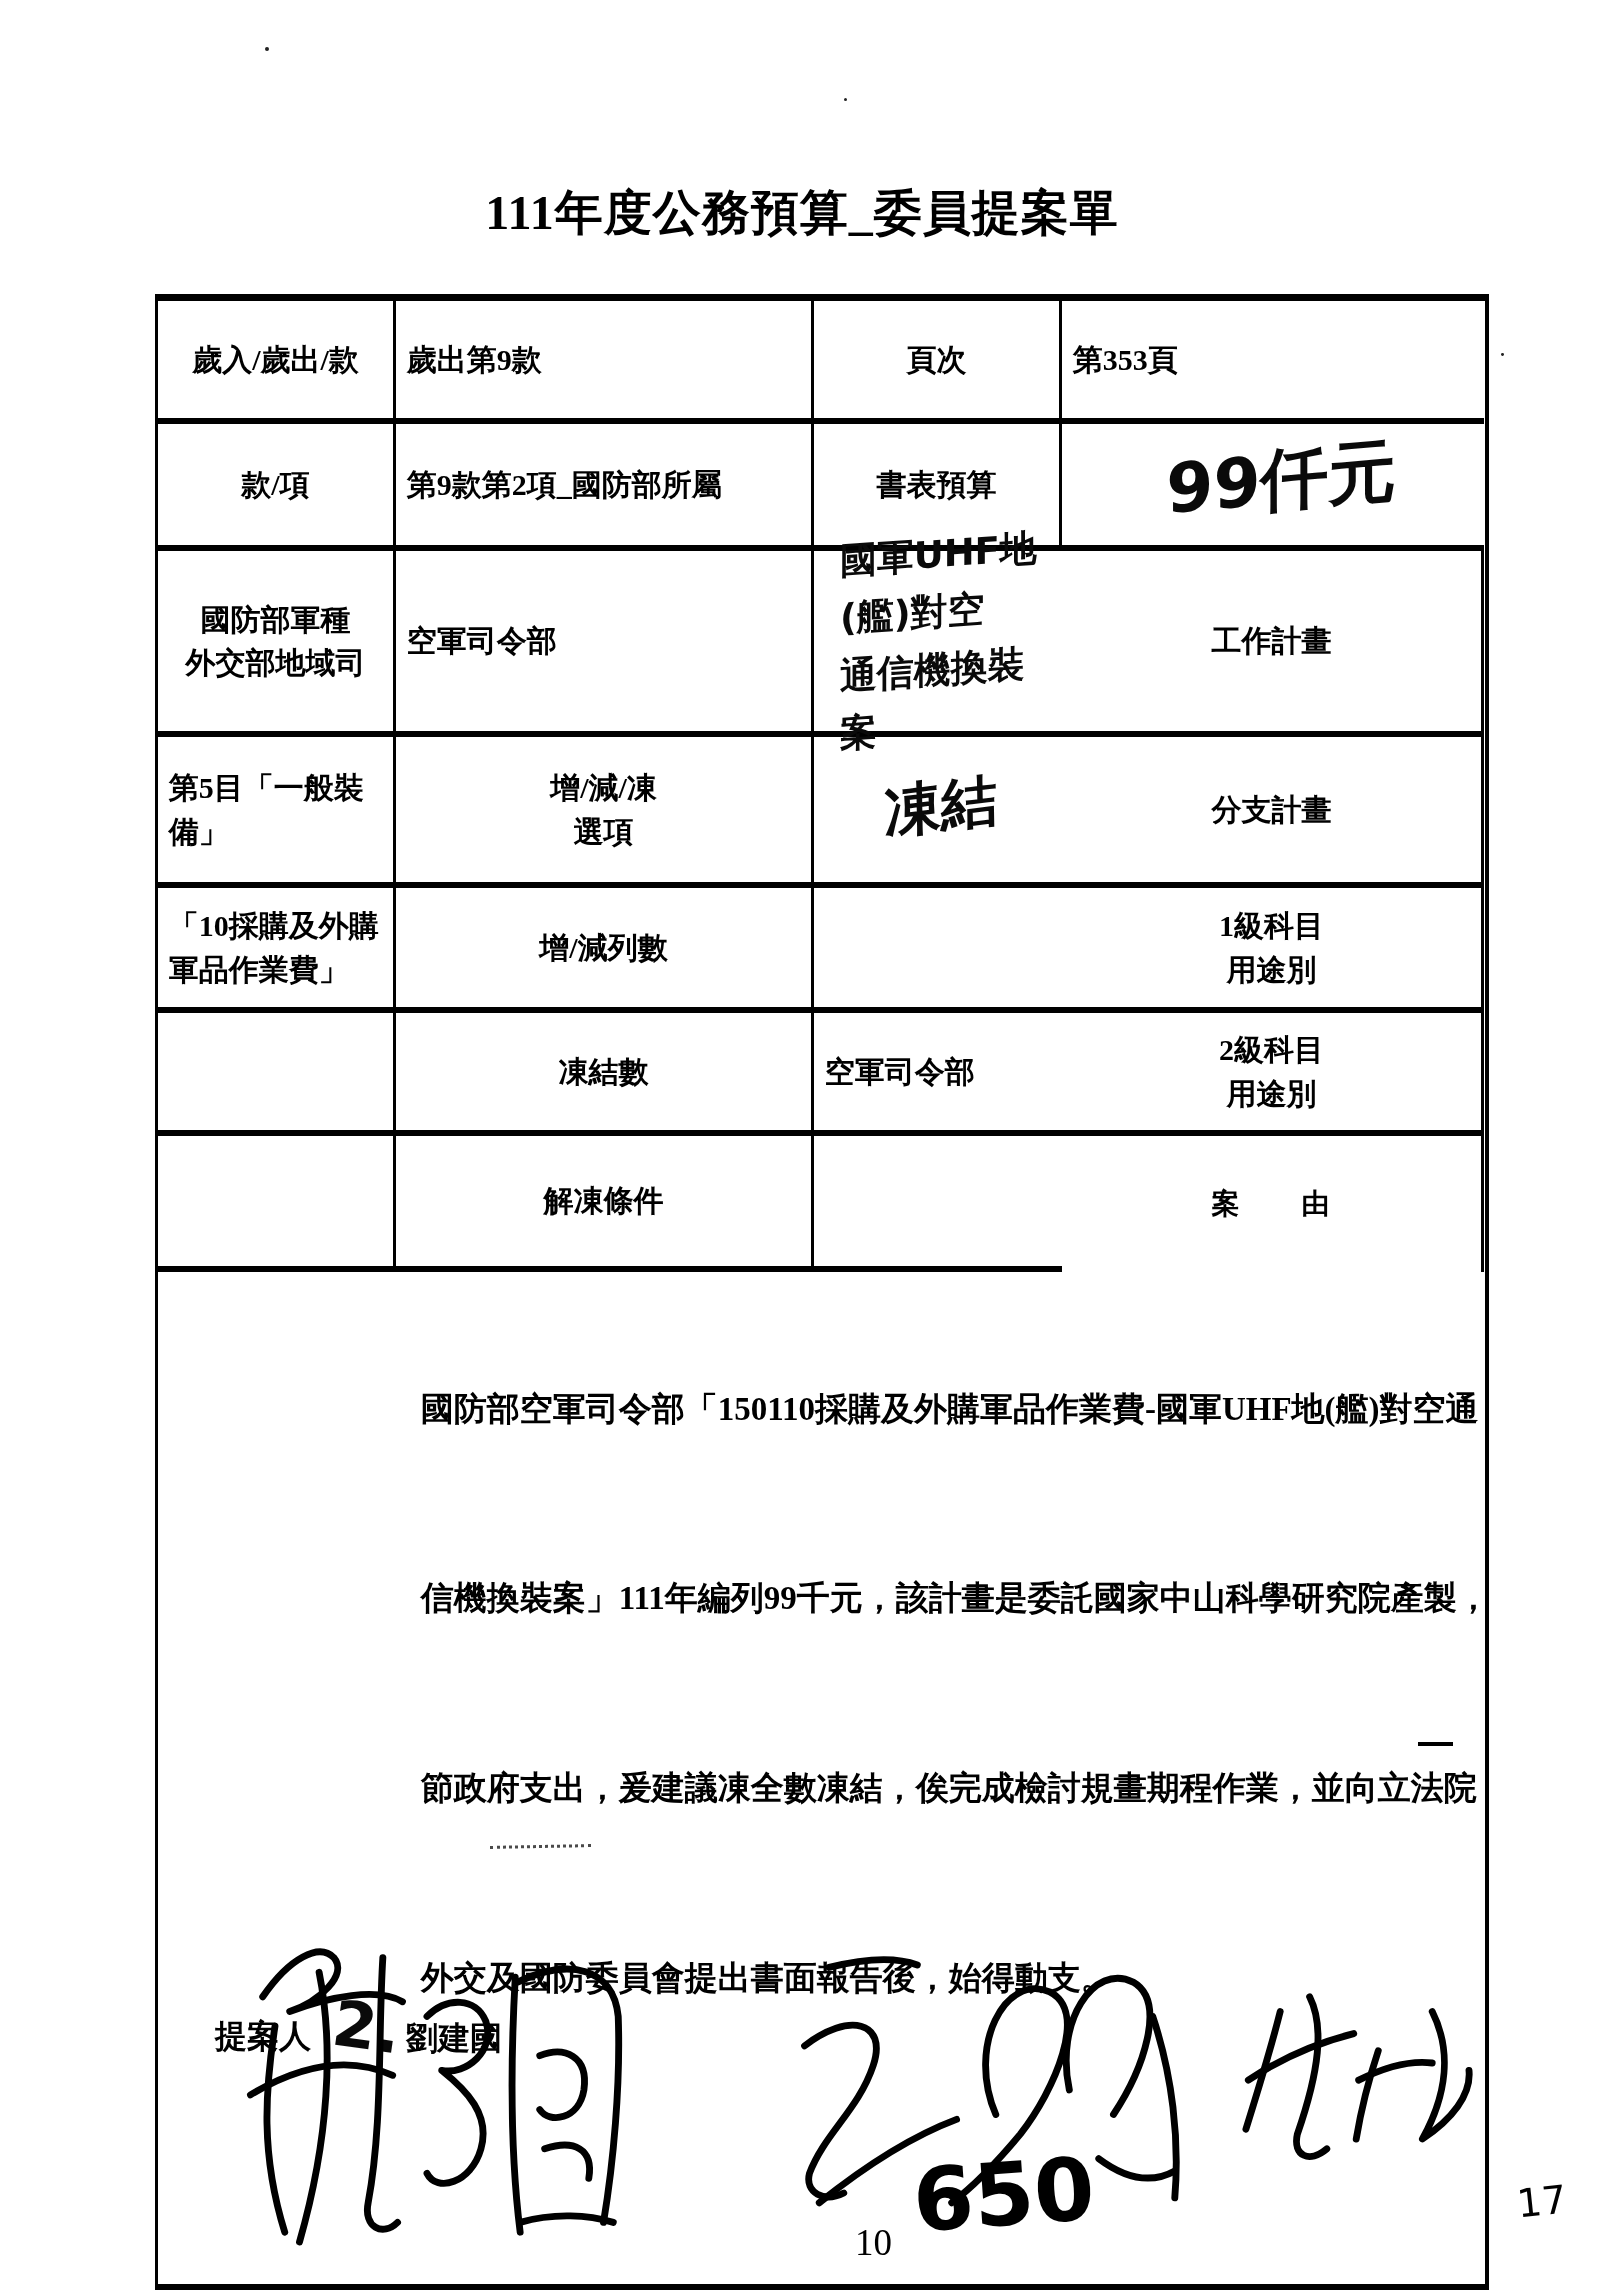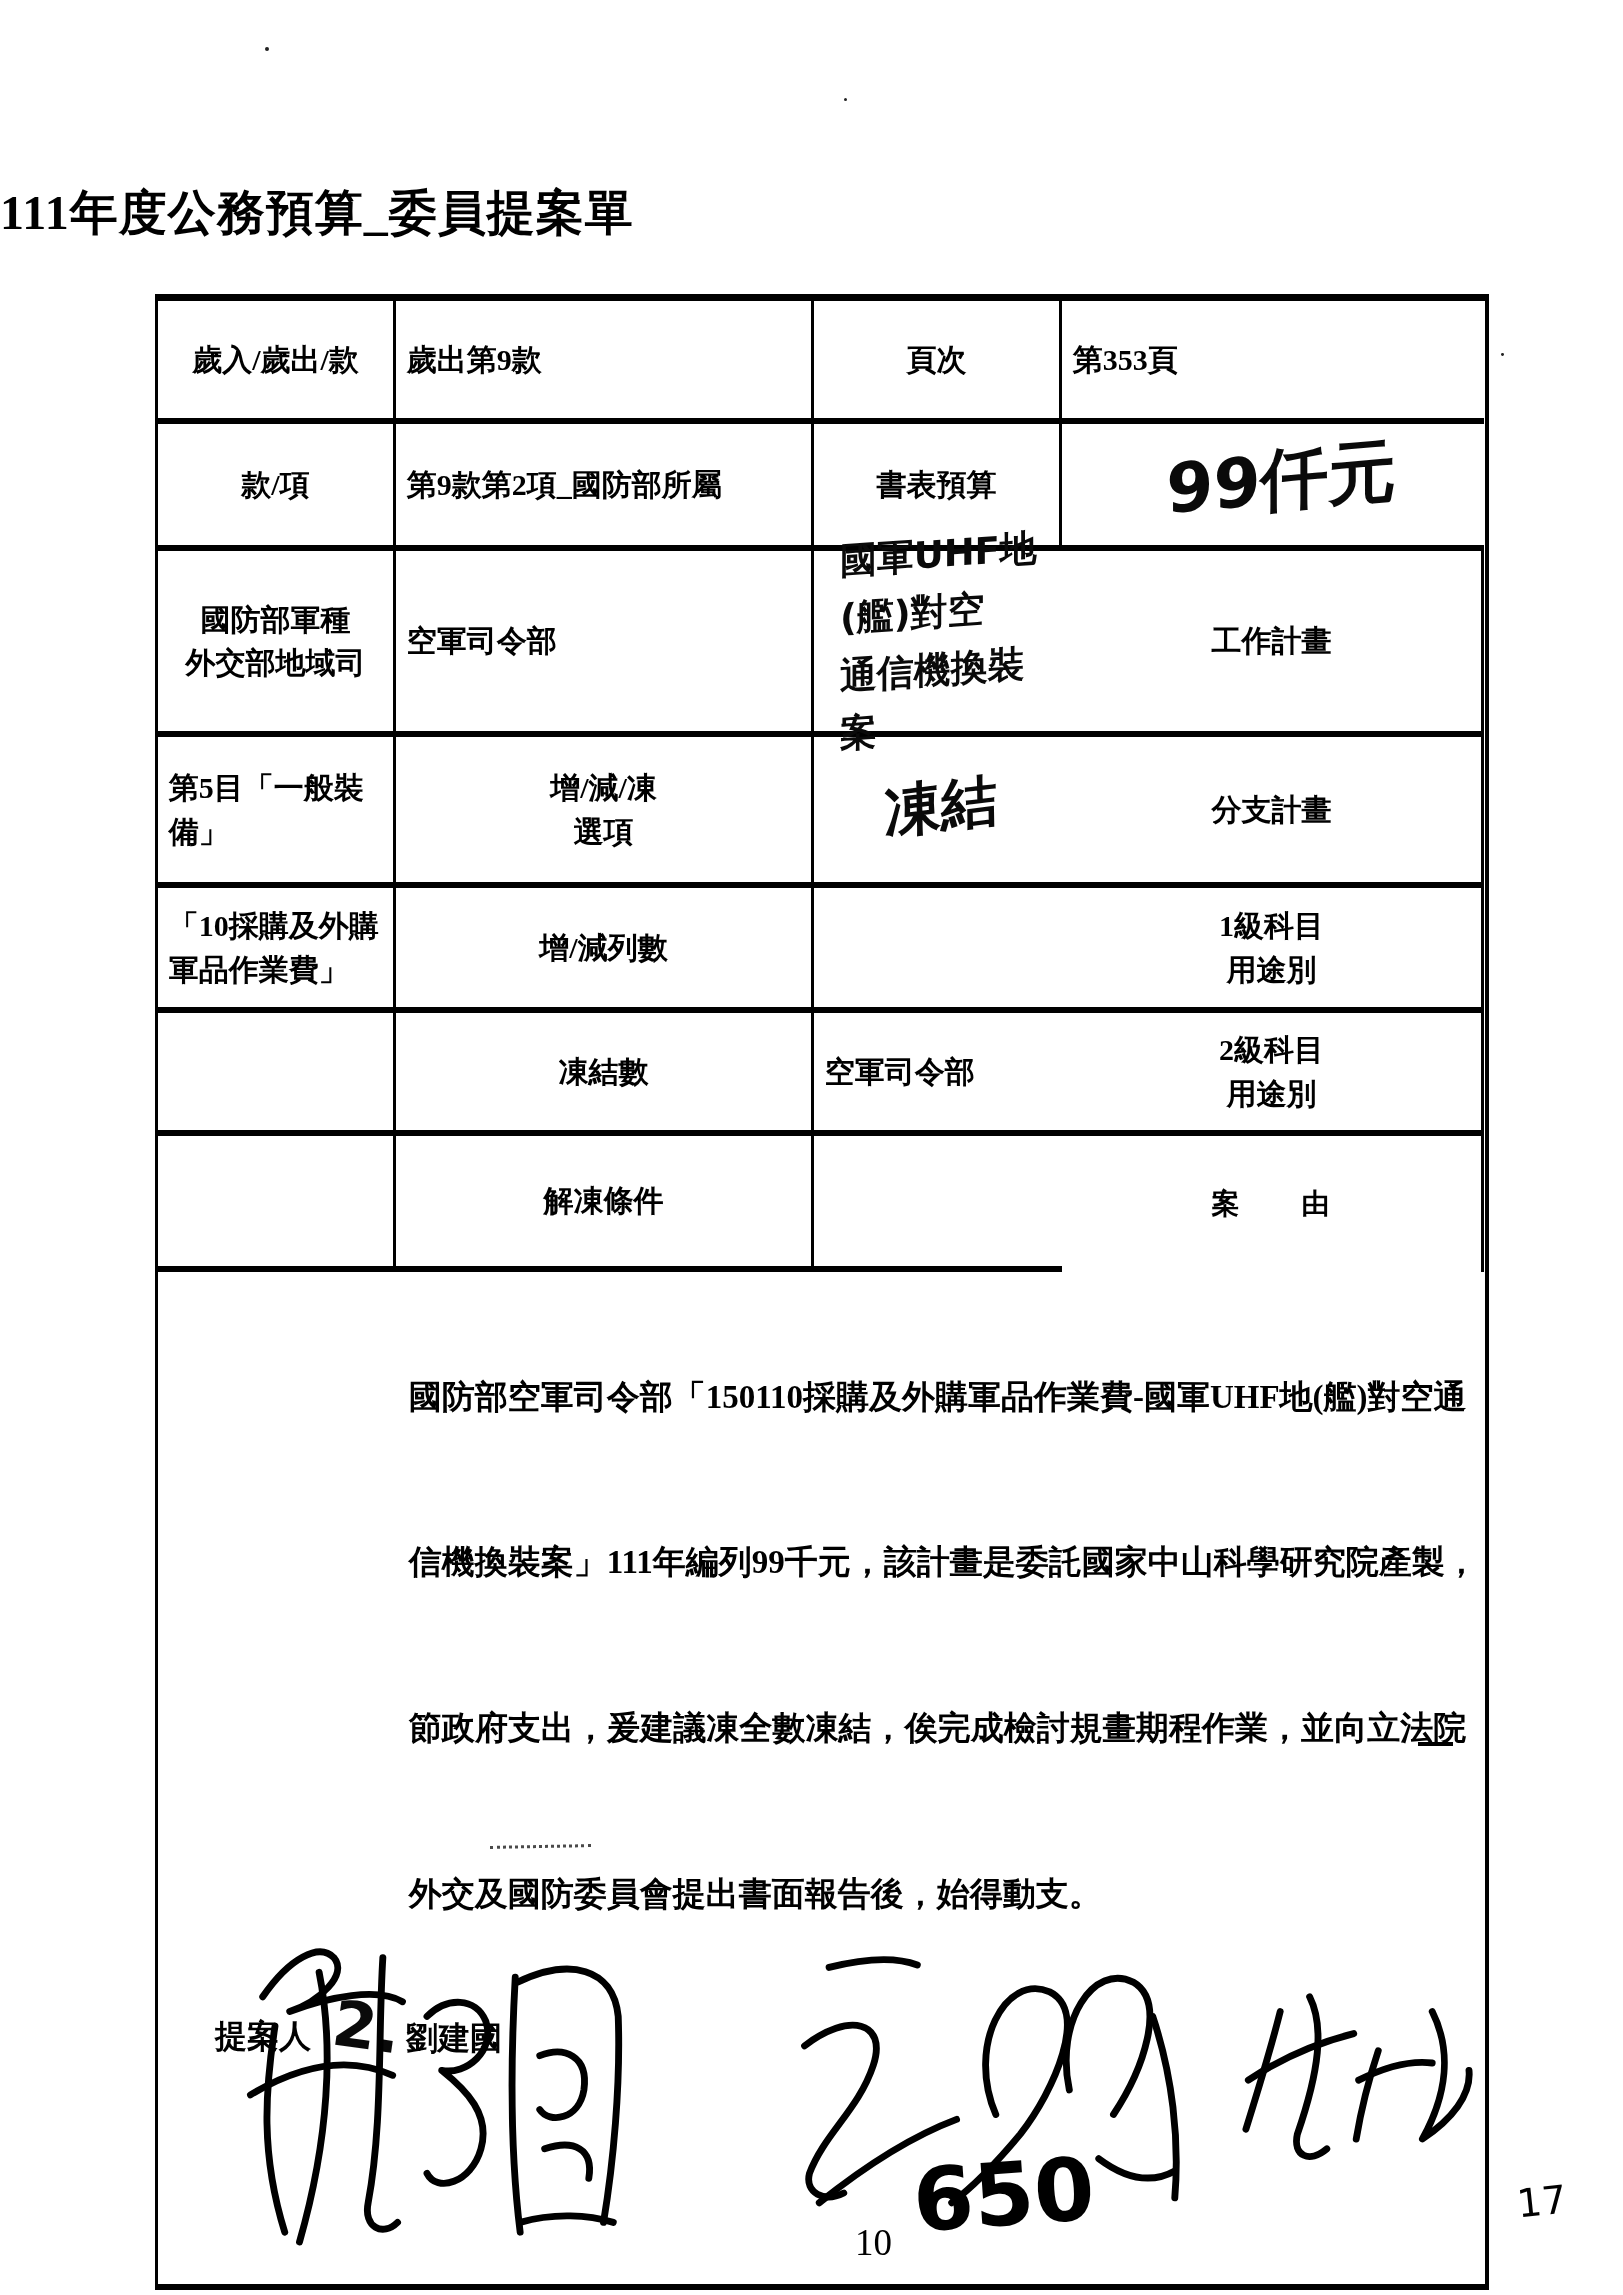"111年度公務預算_委員提案單" .title { text-align: none -> center }
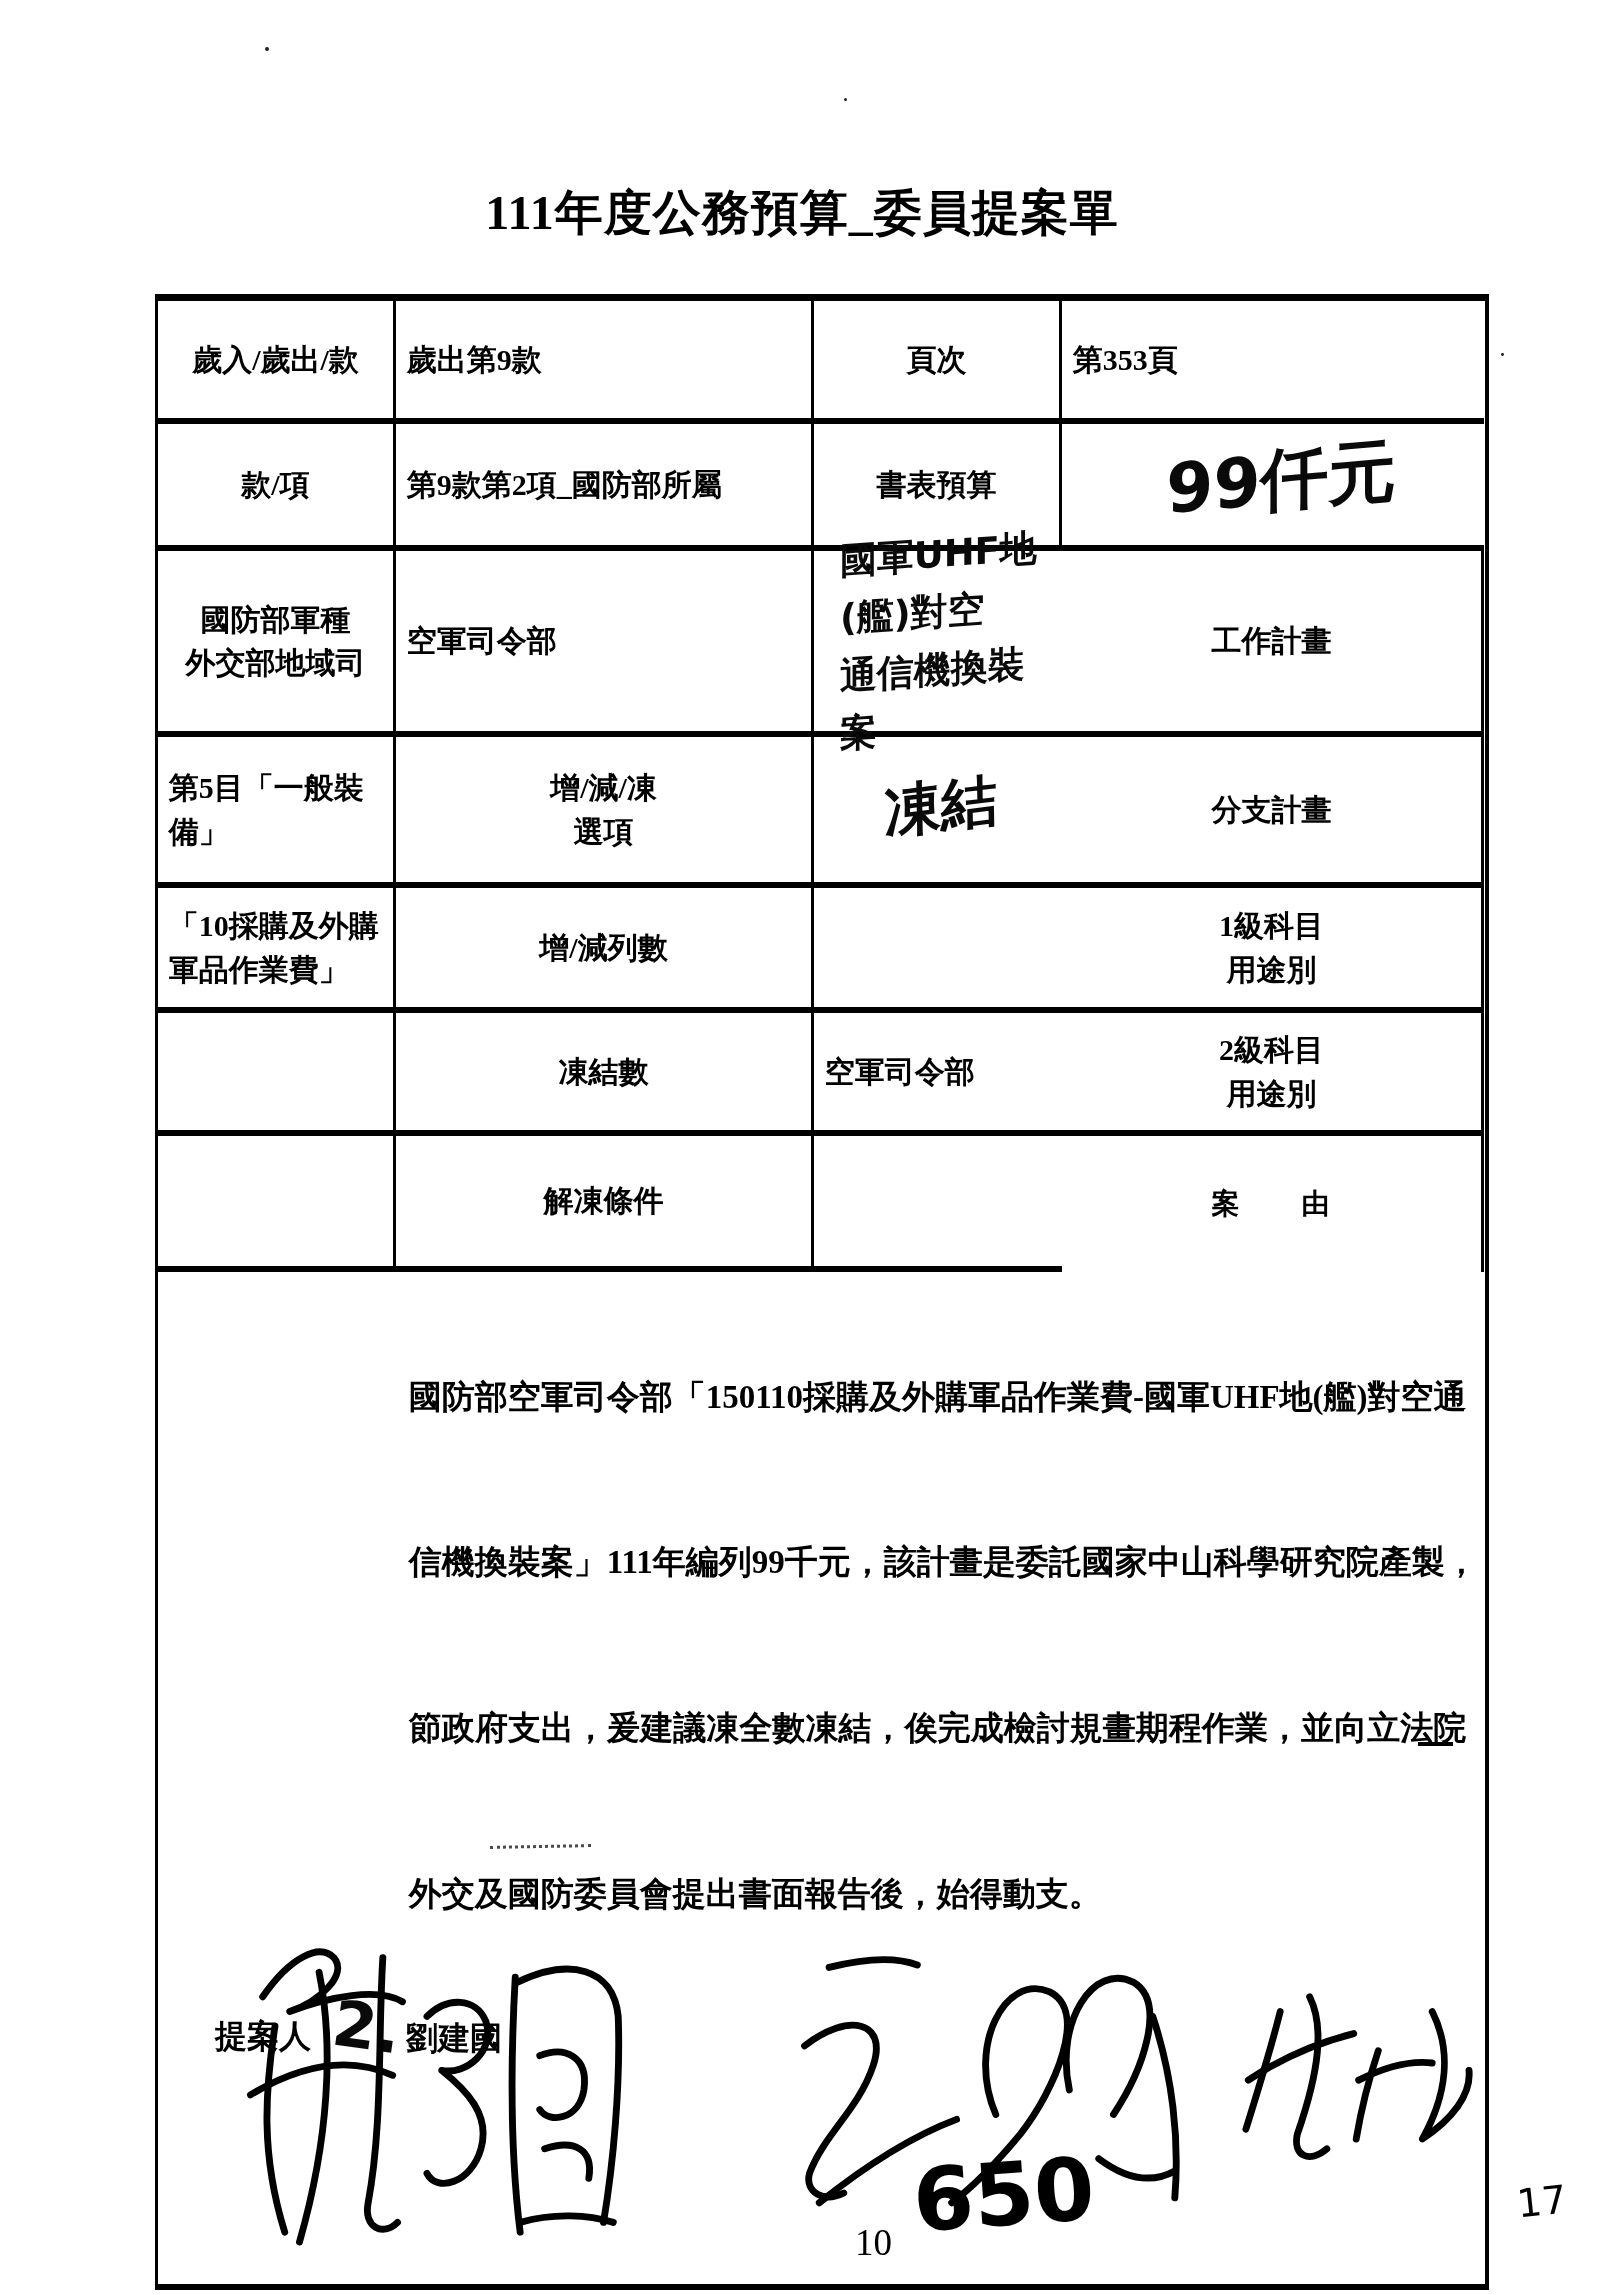"國防部空軍司令部「150110採購及外購軍品作業費-國軍UHF地(艦)對空通" .case-body p { margin: 4px -> 16px }
